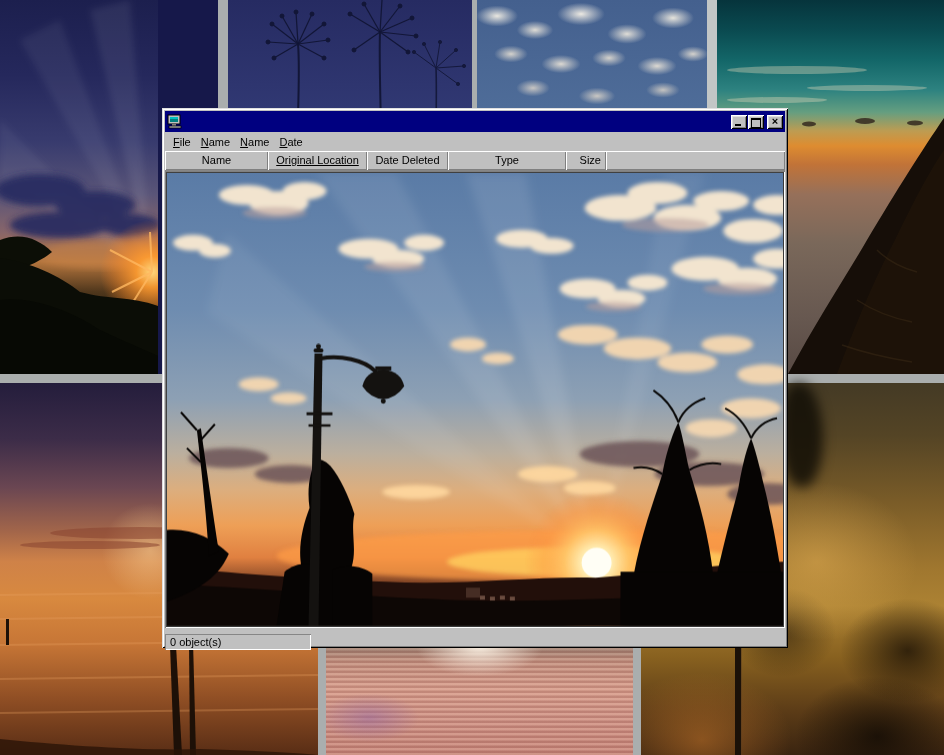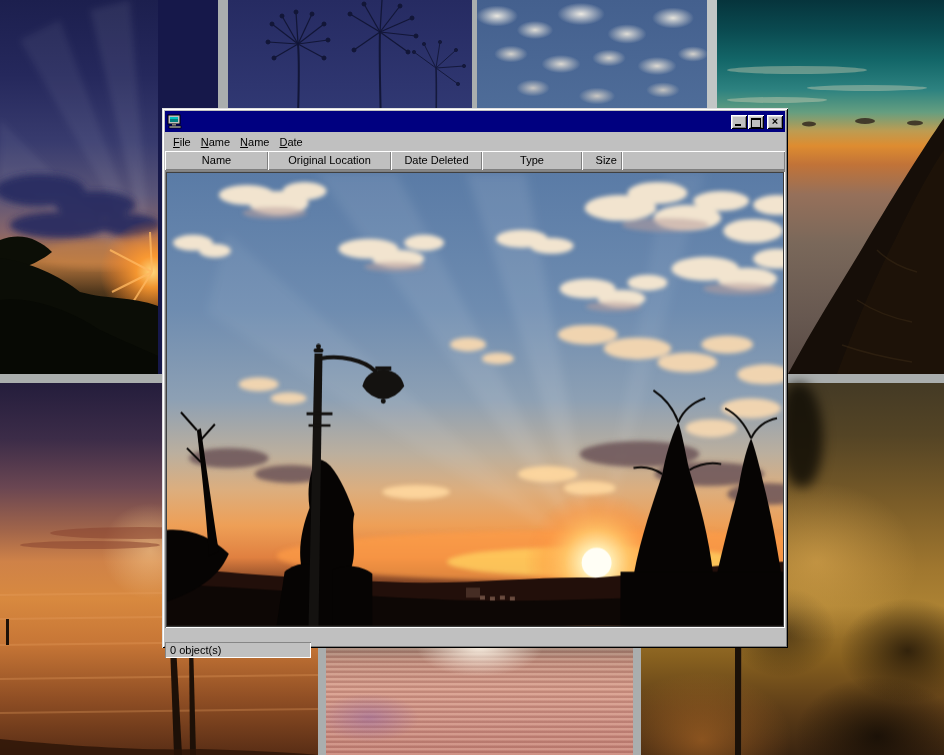"Original Location" div.colcell { text-decoration: none -> underline; width: 123px -> 99px }
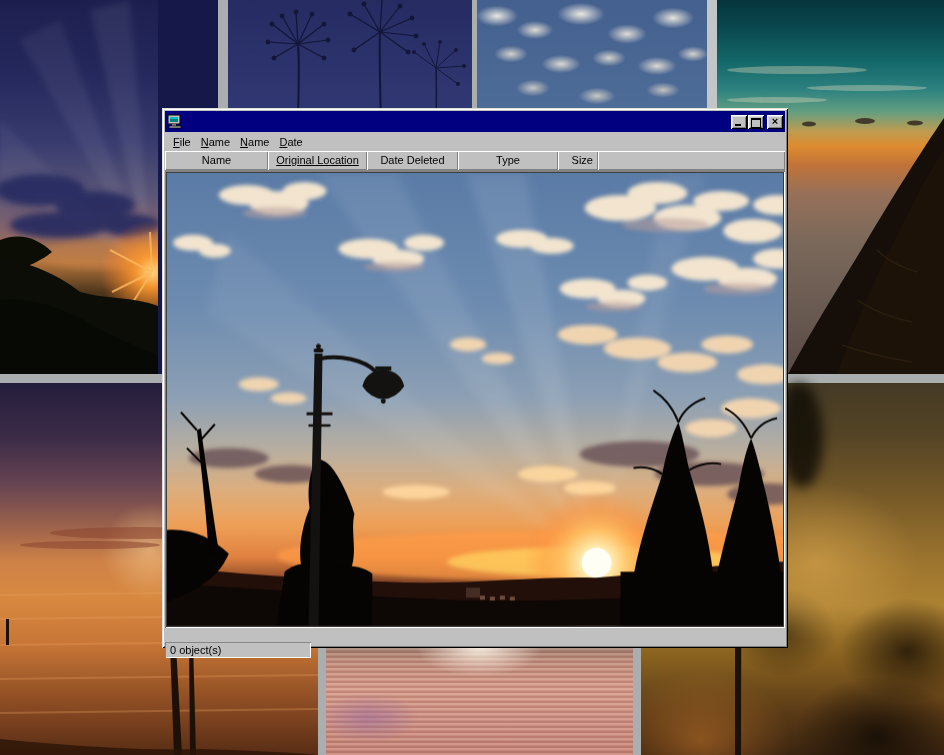"Date Deleted" div.colcell { width: 91px -> 81px }
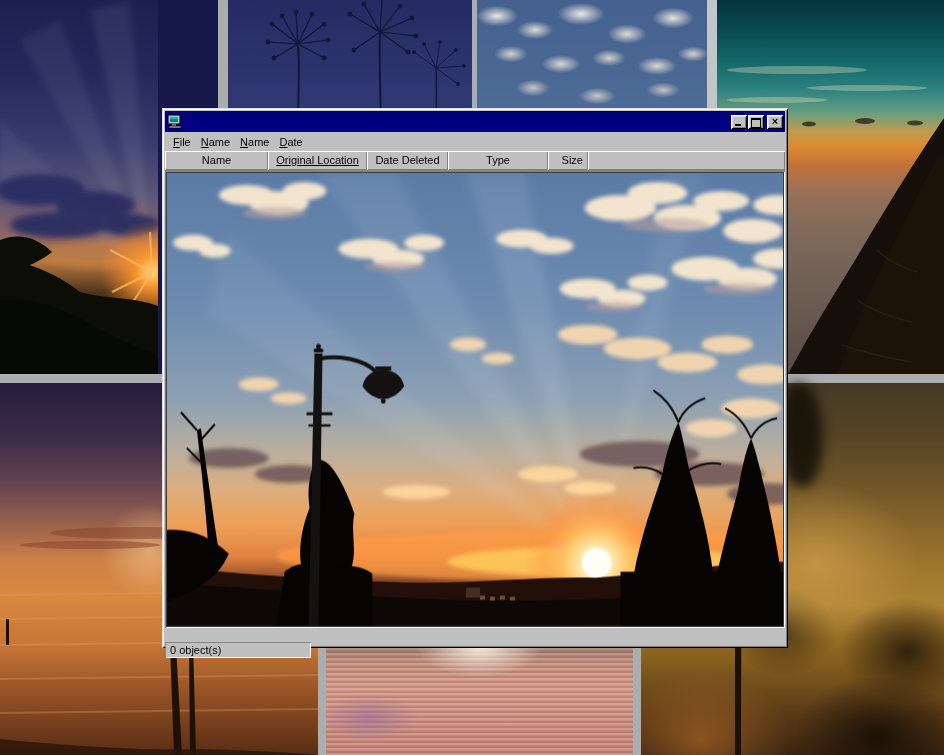"Type" div.colcell { width: 100px -> 118px }
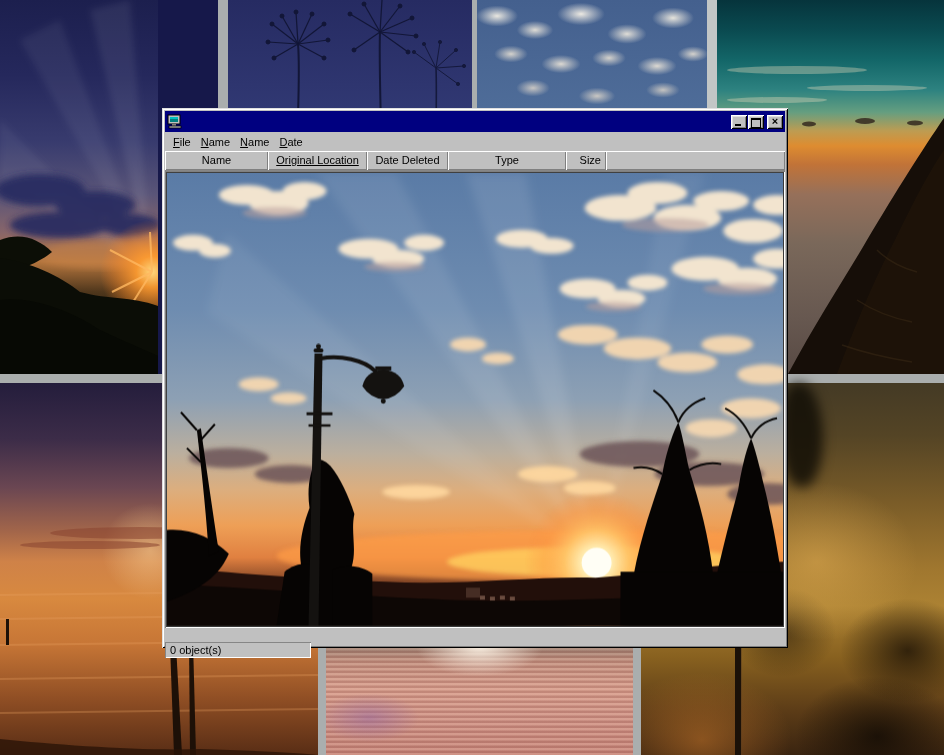"0 object(s)" #statusbar { padding-top: 10px -> 2px }
